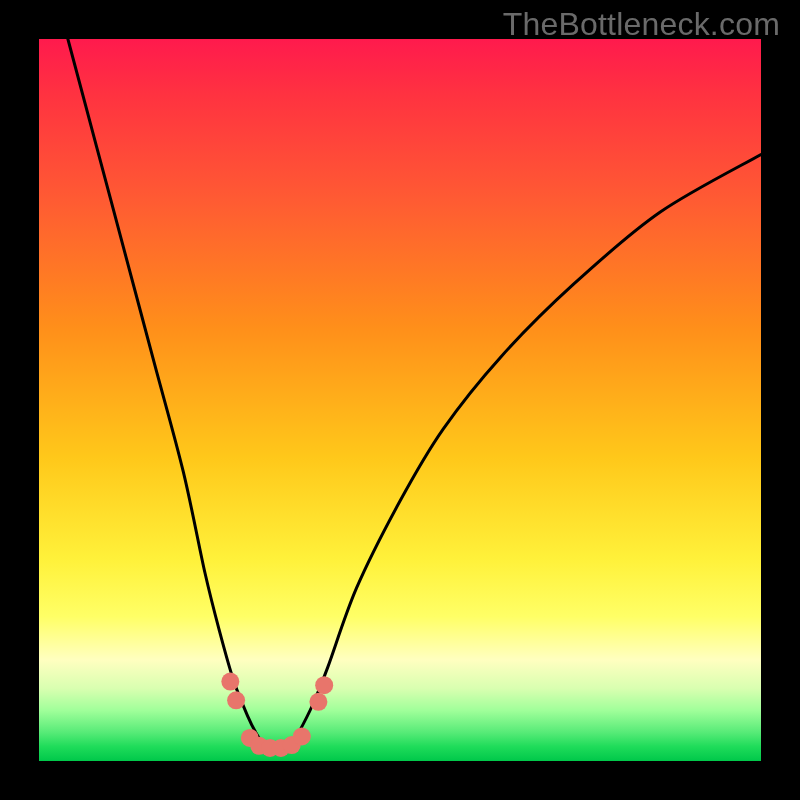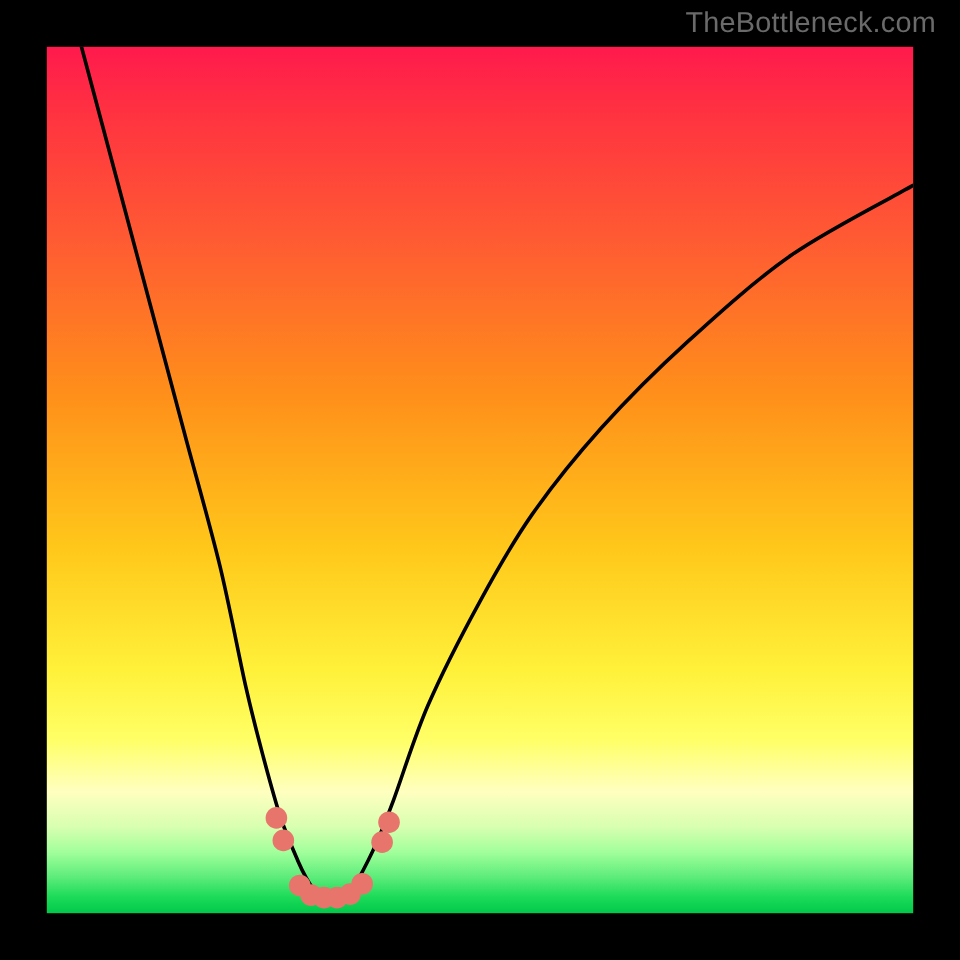"TheBottleneck.com" .watermark { font-size: 24px -> 32px }
